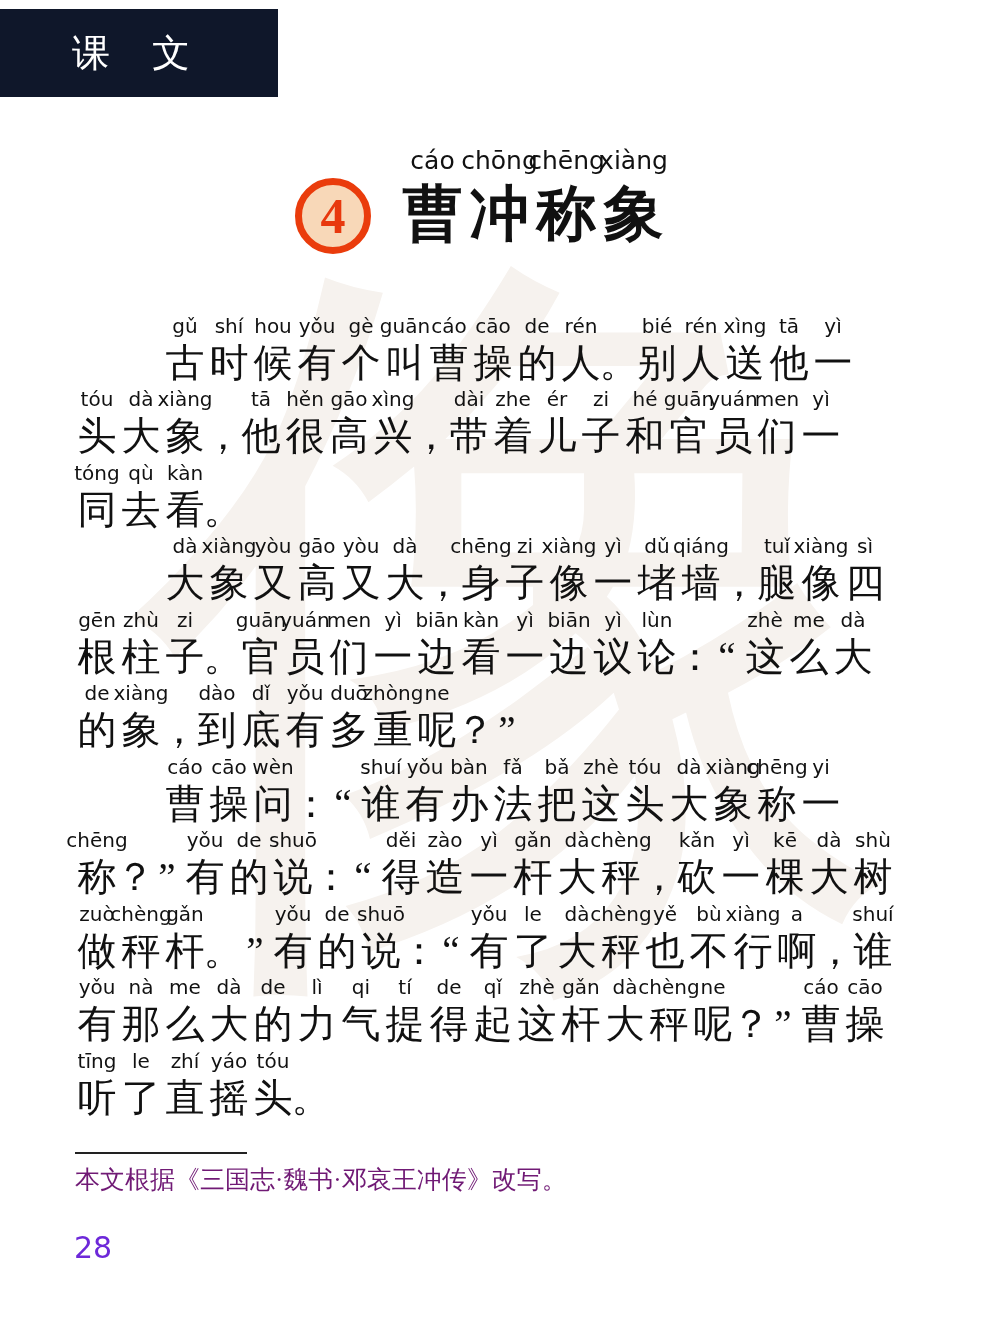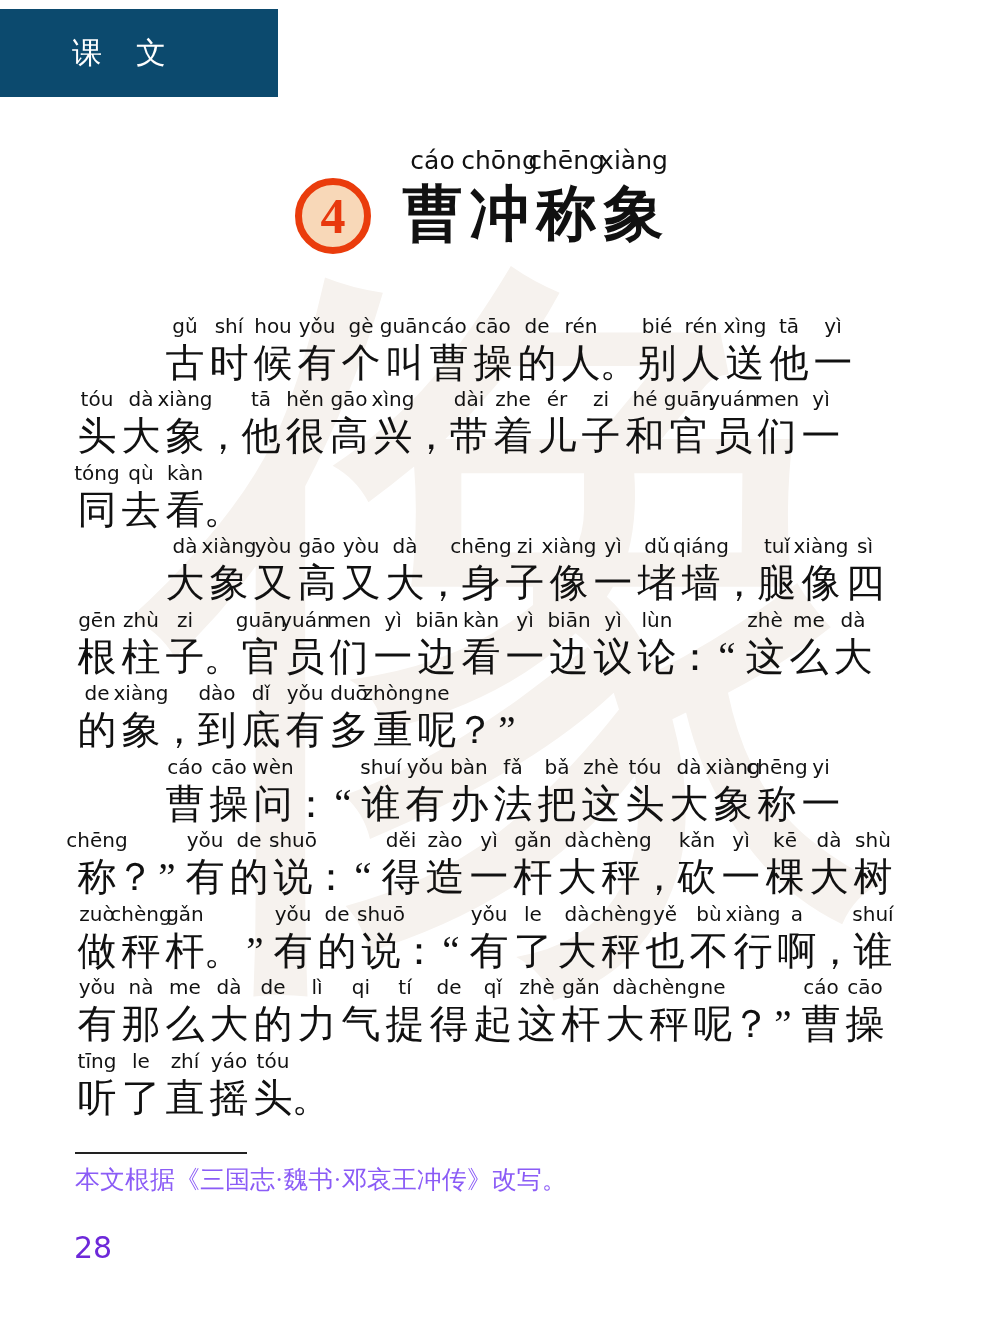"课 文" .header-badge { background: #0c4a6e -> #0f172a; font-size: 30px -> 38px }
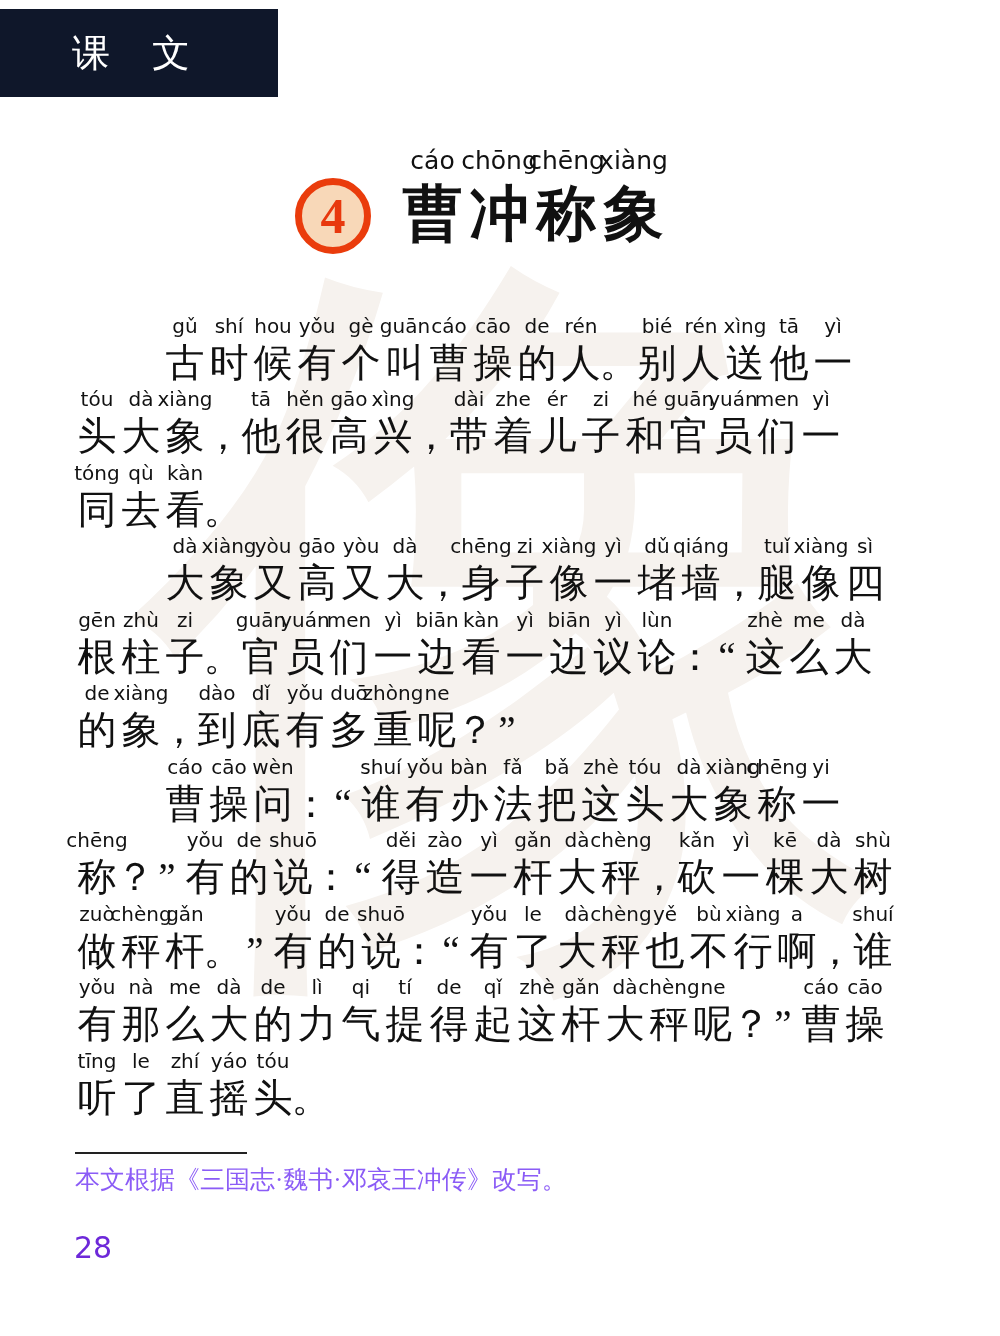"本文根据《三国志·魏书·邓哀王冲传》改写。" .footnote { color: #8b5cf6 -> #701a75 }
